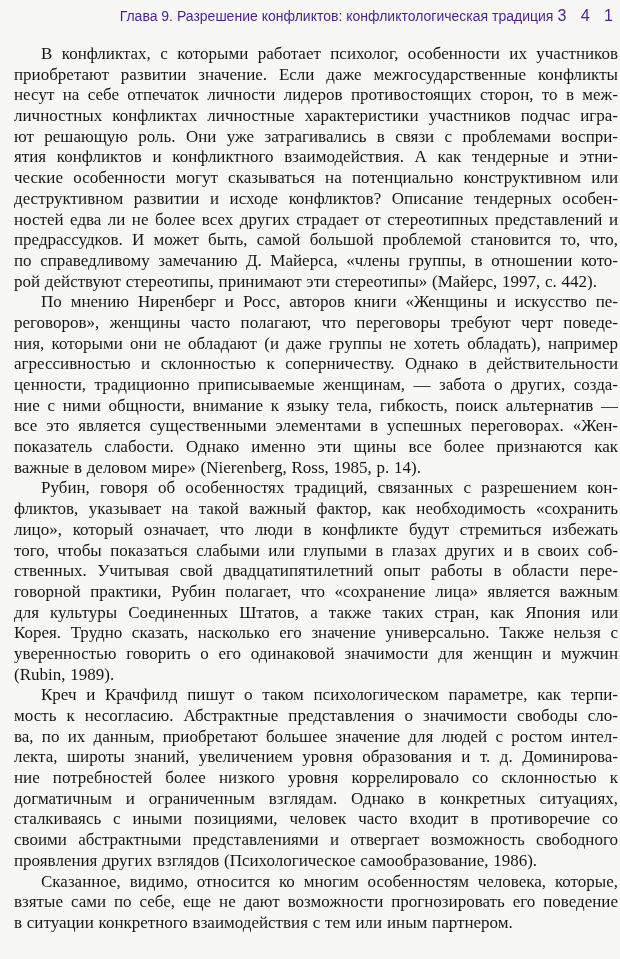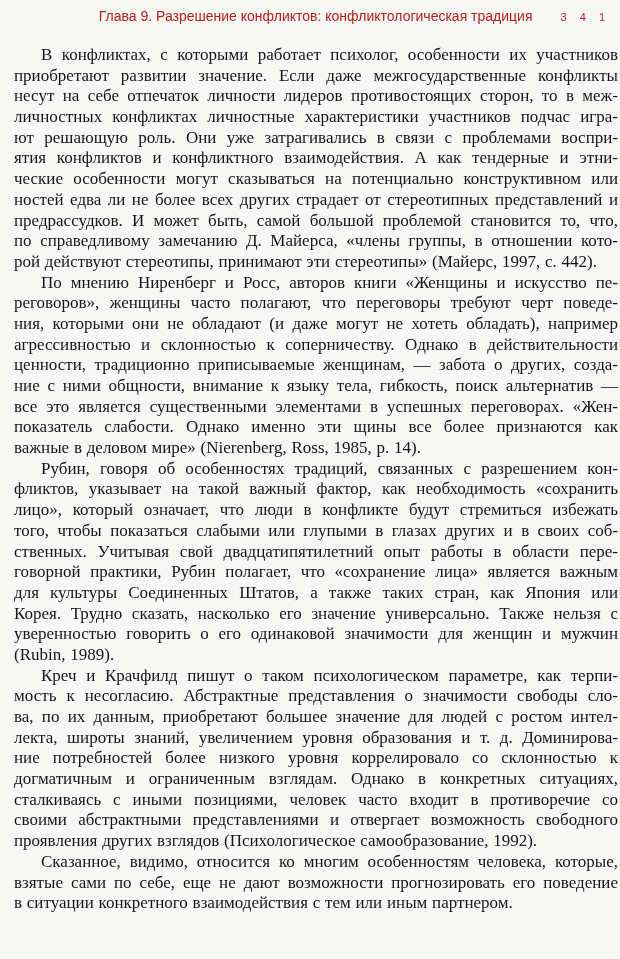"Глава 9. Разрешение конфликтов:" .running-head { color: #b91c1c -> #4c1d95; gap: 28px -> 4px }
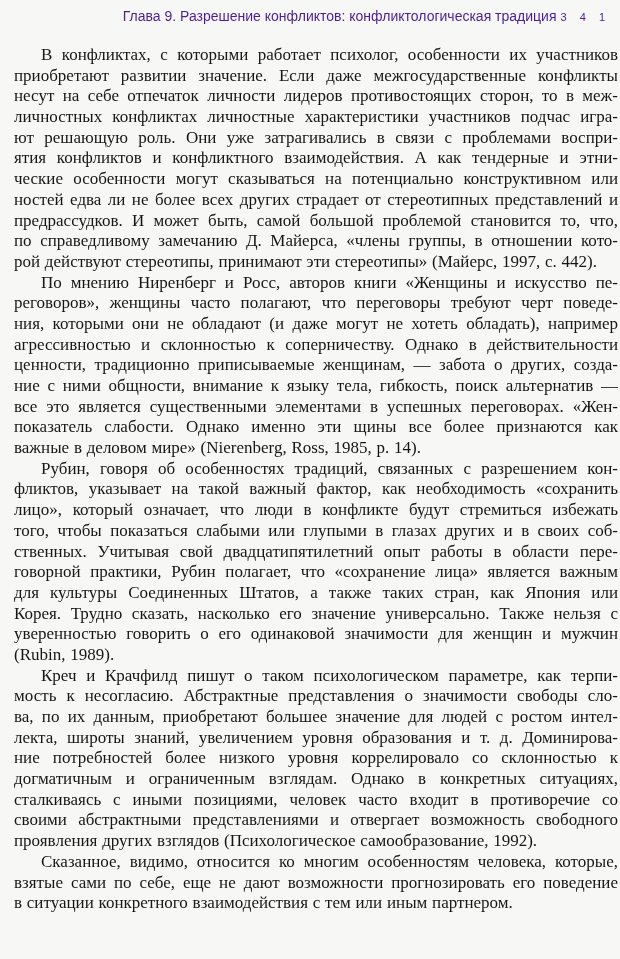"3 4 1" .running-head .page-num { font-size: 11px -> 16px; margin-right: 8px -> 0px }
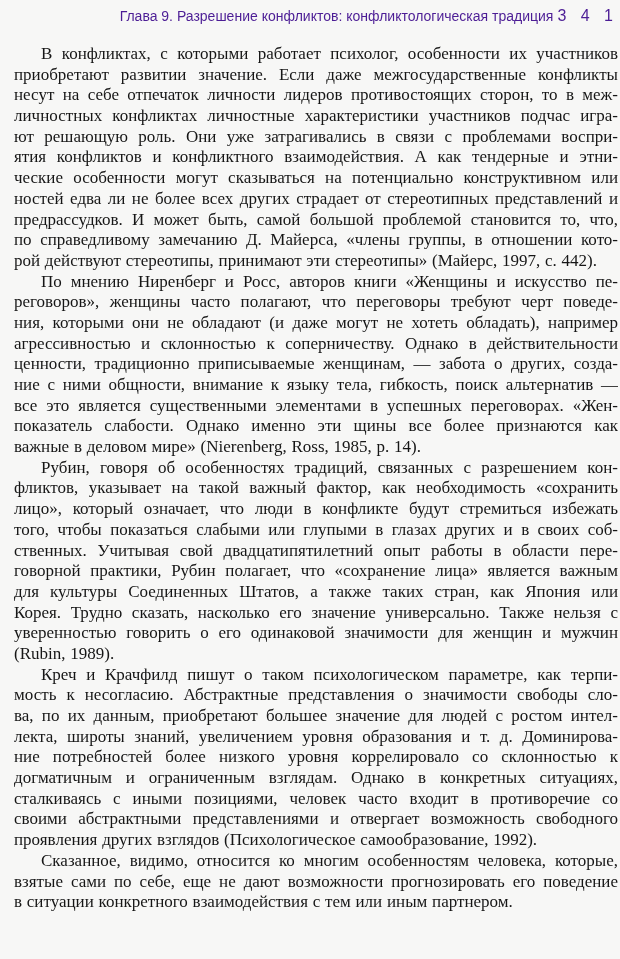"деструктивном развитии и исходе" div.line { html: none -> <div>деструктивном развитии и исходе конфликтов? Описание тендерных особен-</div> }
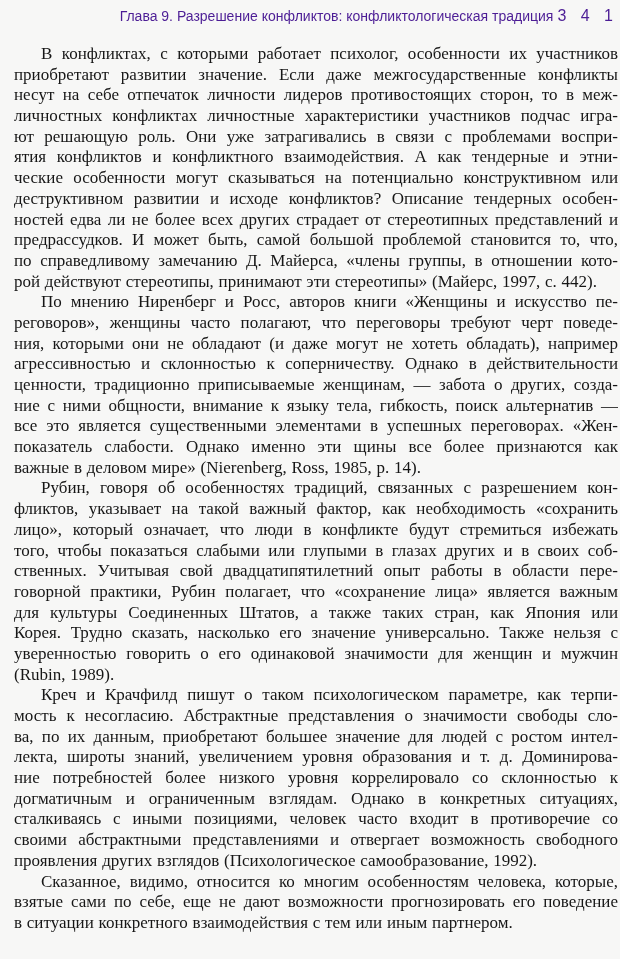"ния, которыми они не обладают" div.line { text: могут -> группы }
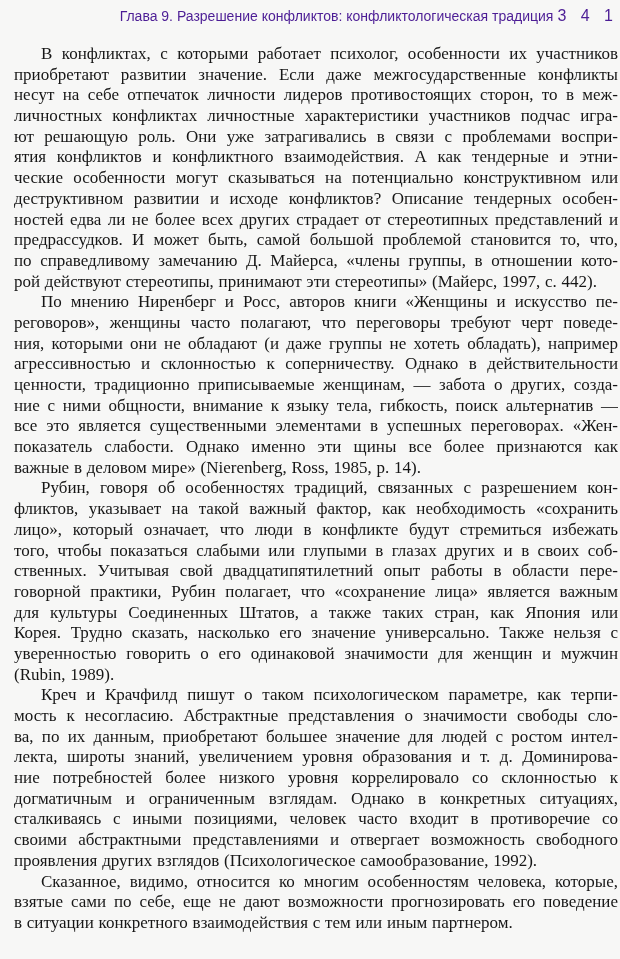"проявления других взглядов" div.line { text: 1992 -> 1986 }
